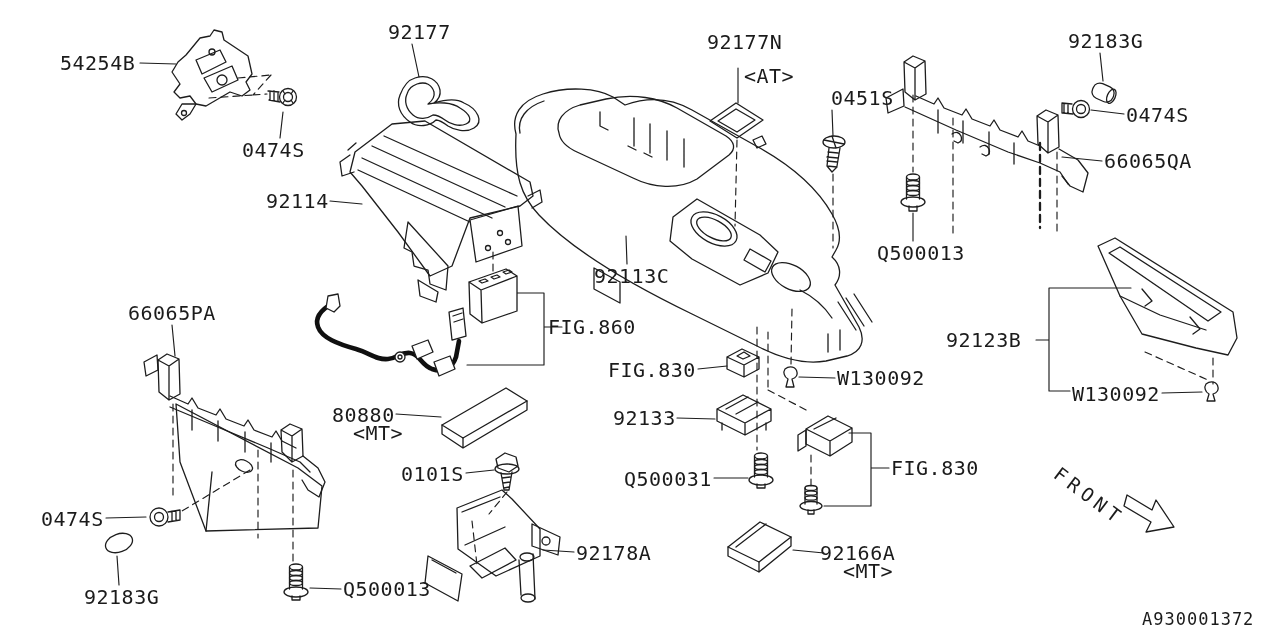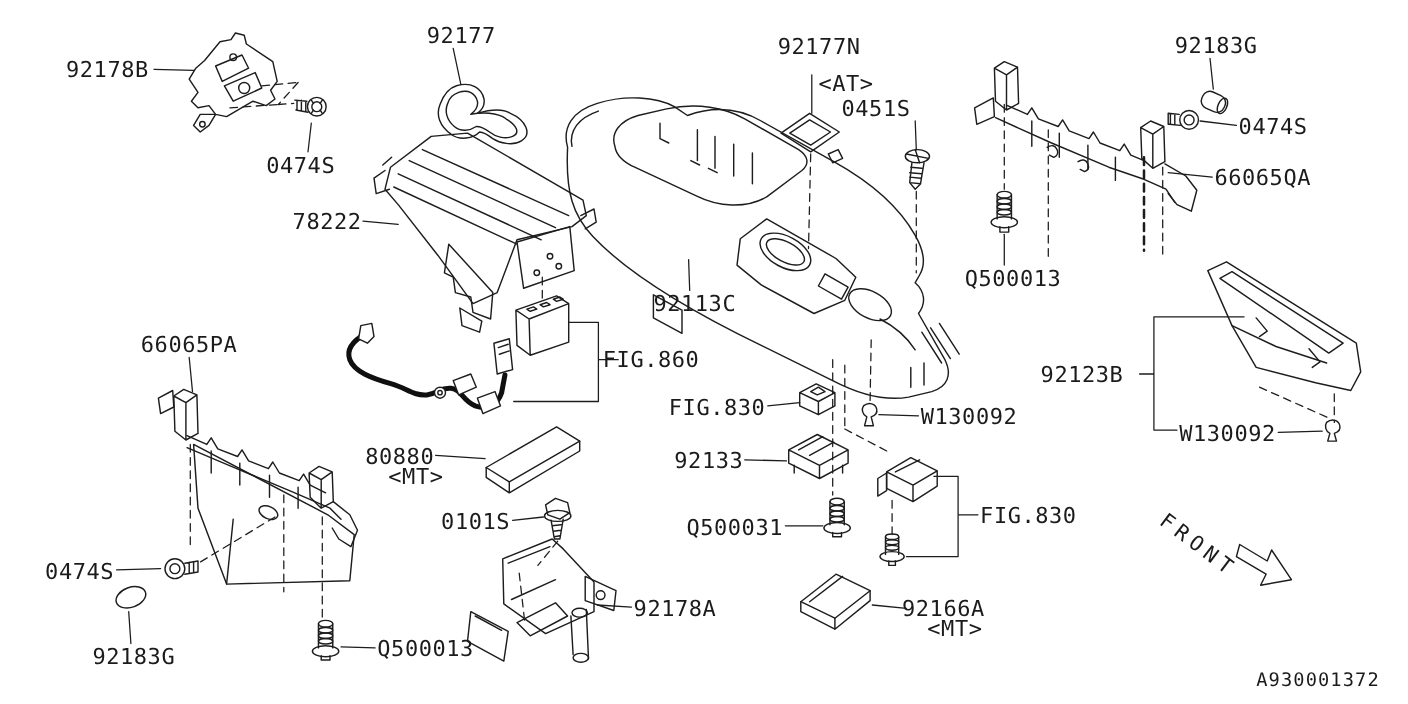"92178B" div.code { text: 92178B -> 54254B }
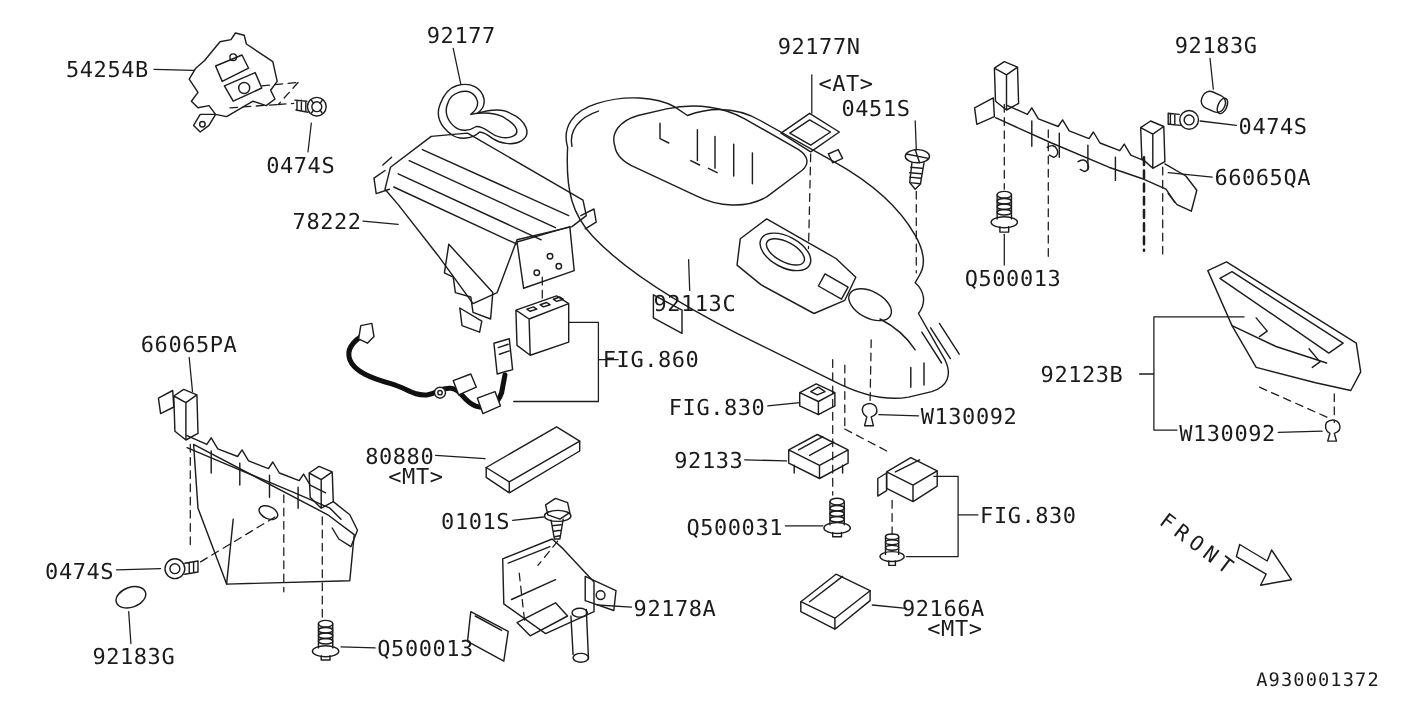"0451S" div.code { left: 765px -> 831px }
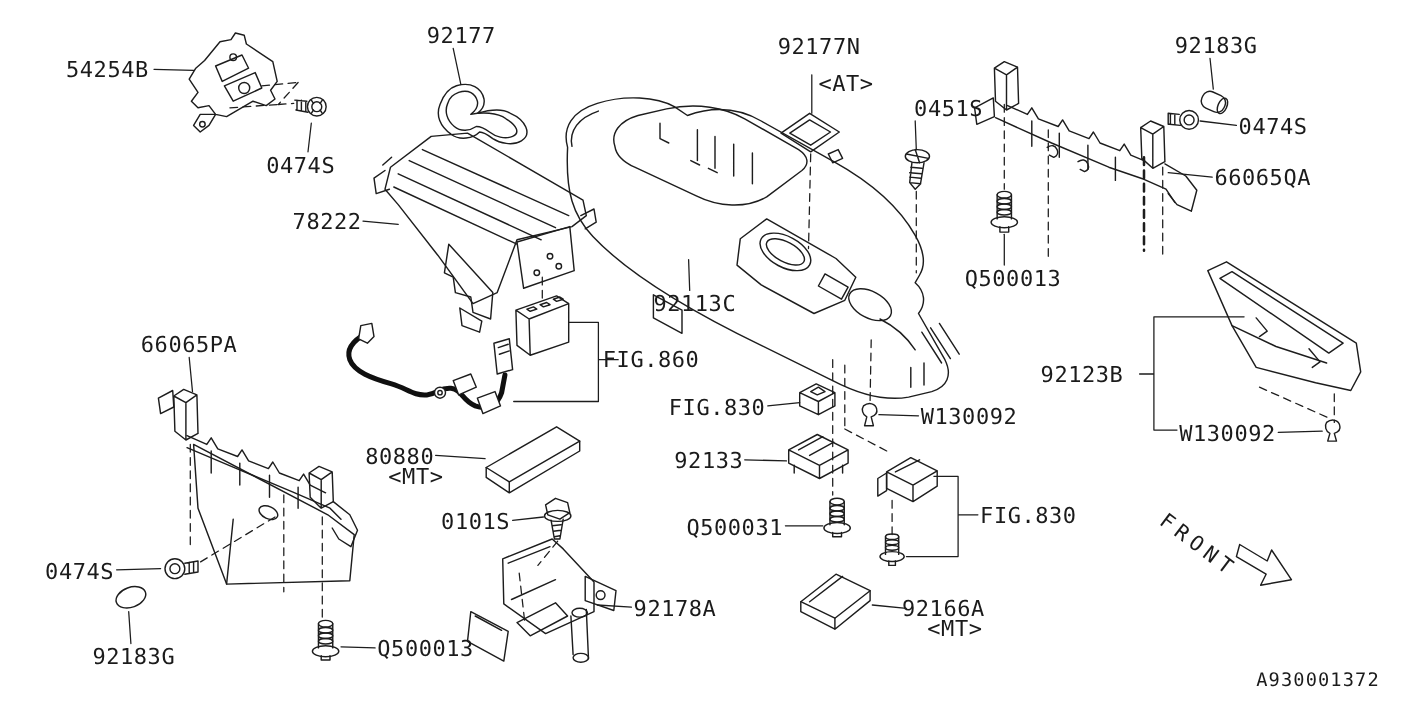"78222" div.code { text: 78222 -> 92114 }
